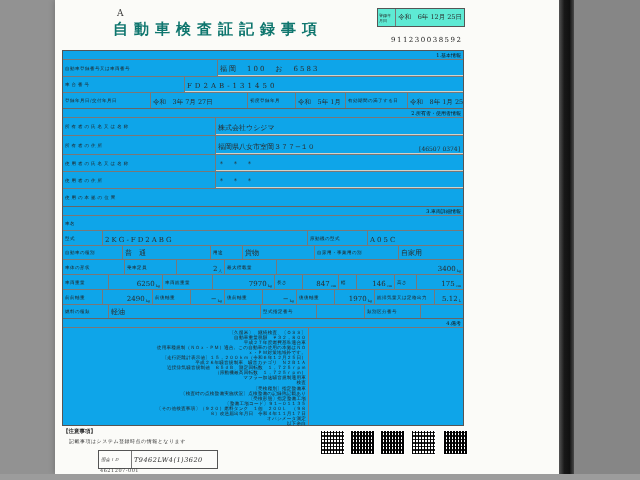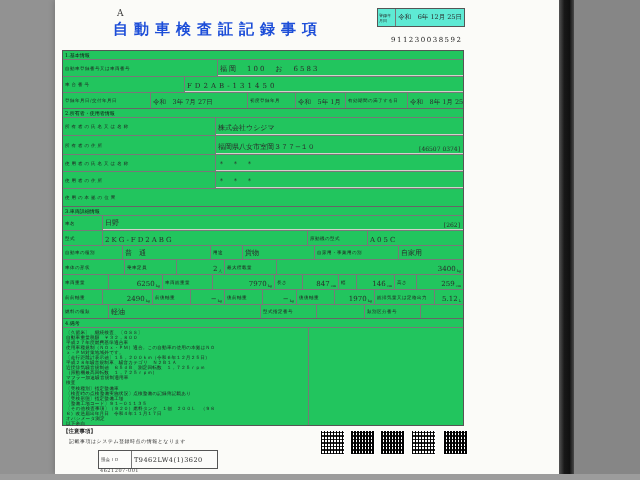"自動車検査証記録事項" .doc-title { color: #1d4ed8 -> #0f766e }
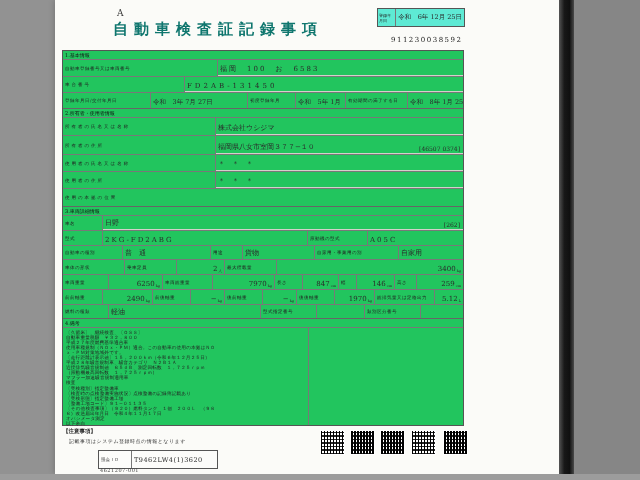"福岡 100 お 6583" .main-table { background: #22c55e -> #0ea5e9; text-align: none -> right }
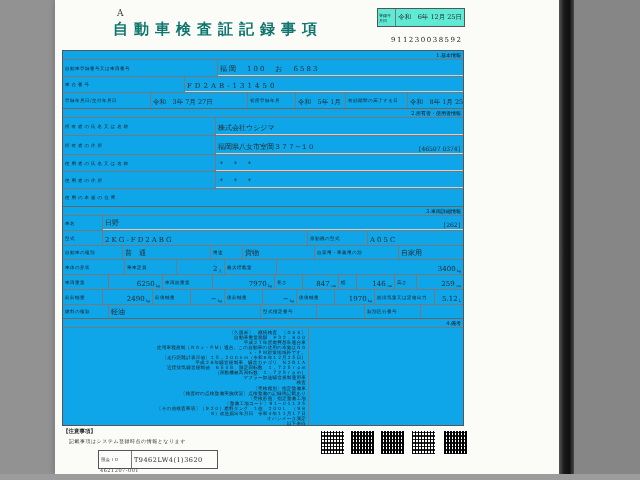"日野" div.cell { html: <div> <span>日野</span> <span>[262]</span> </div> -> none }
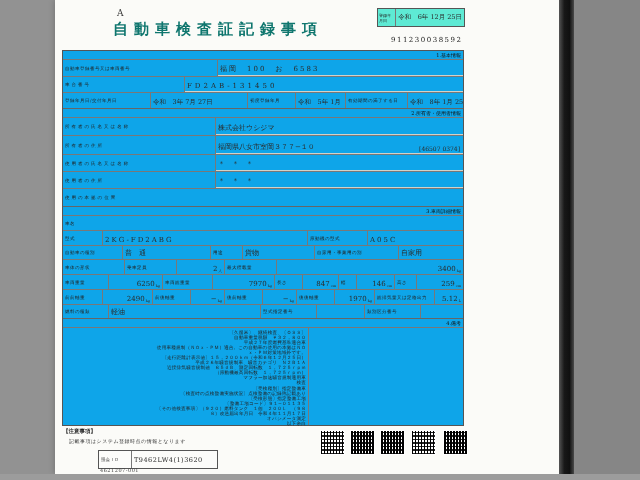"259" span { text: 259 -> 175 }
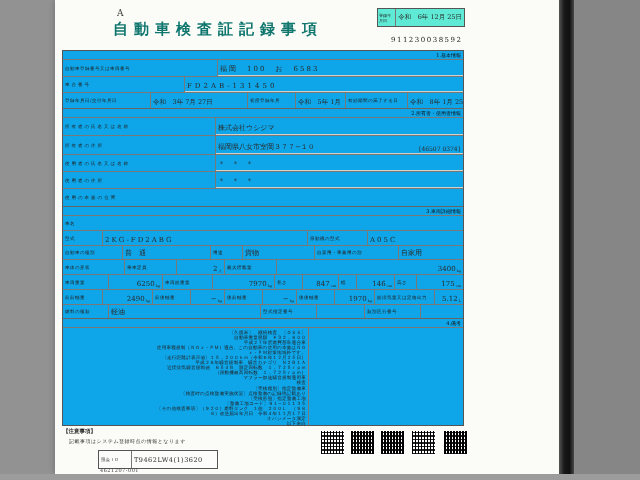"T9462LW4(1)3620" .inq-box { font-style: none -> italic }
